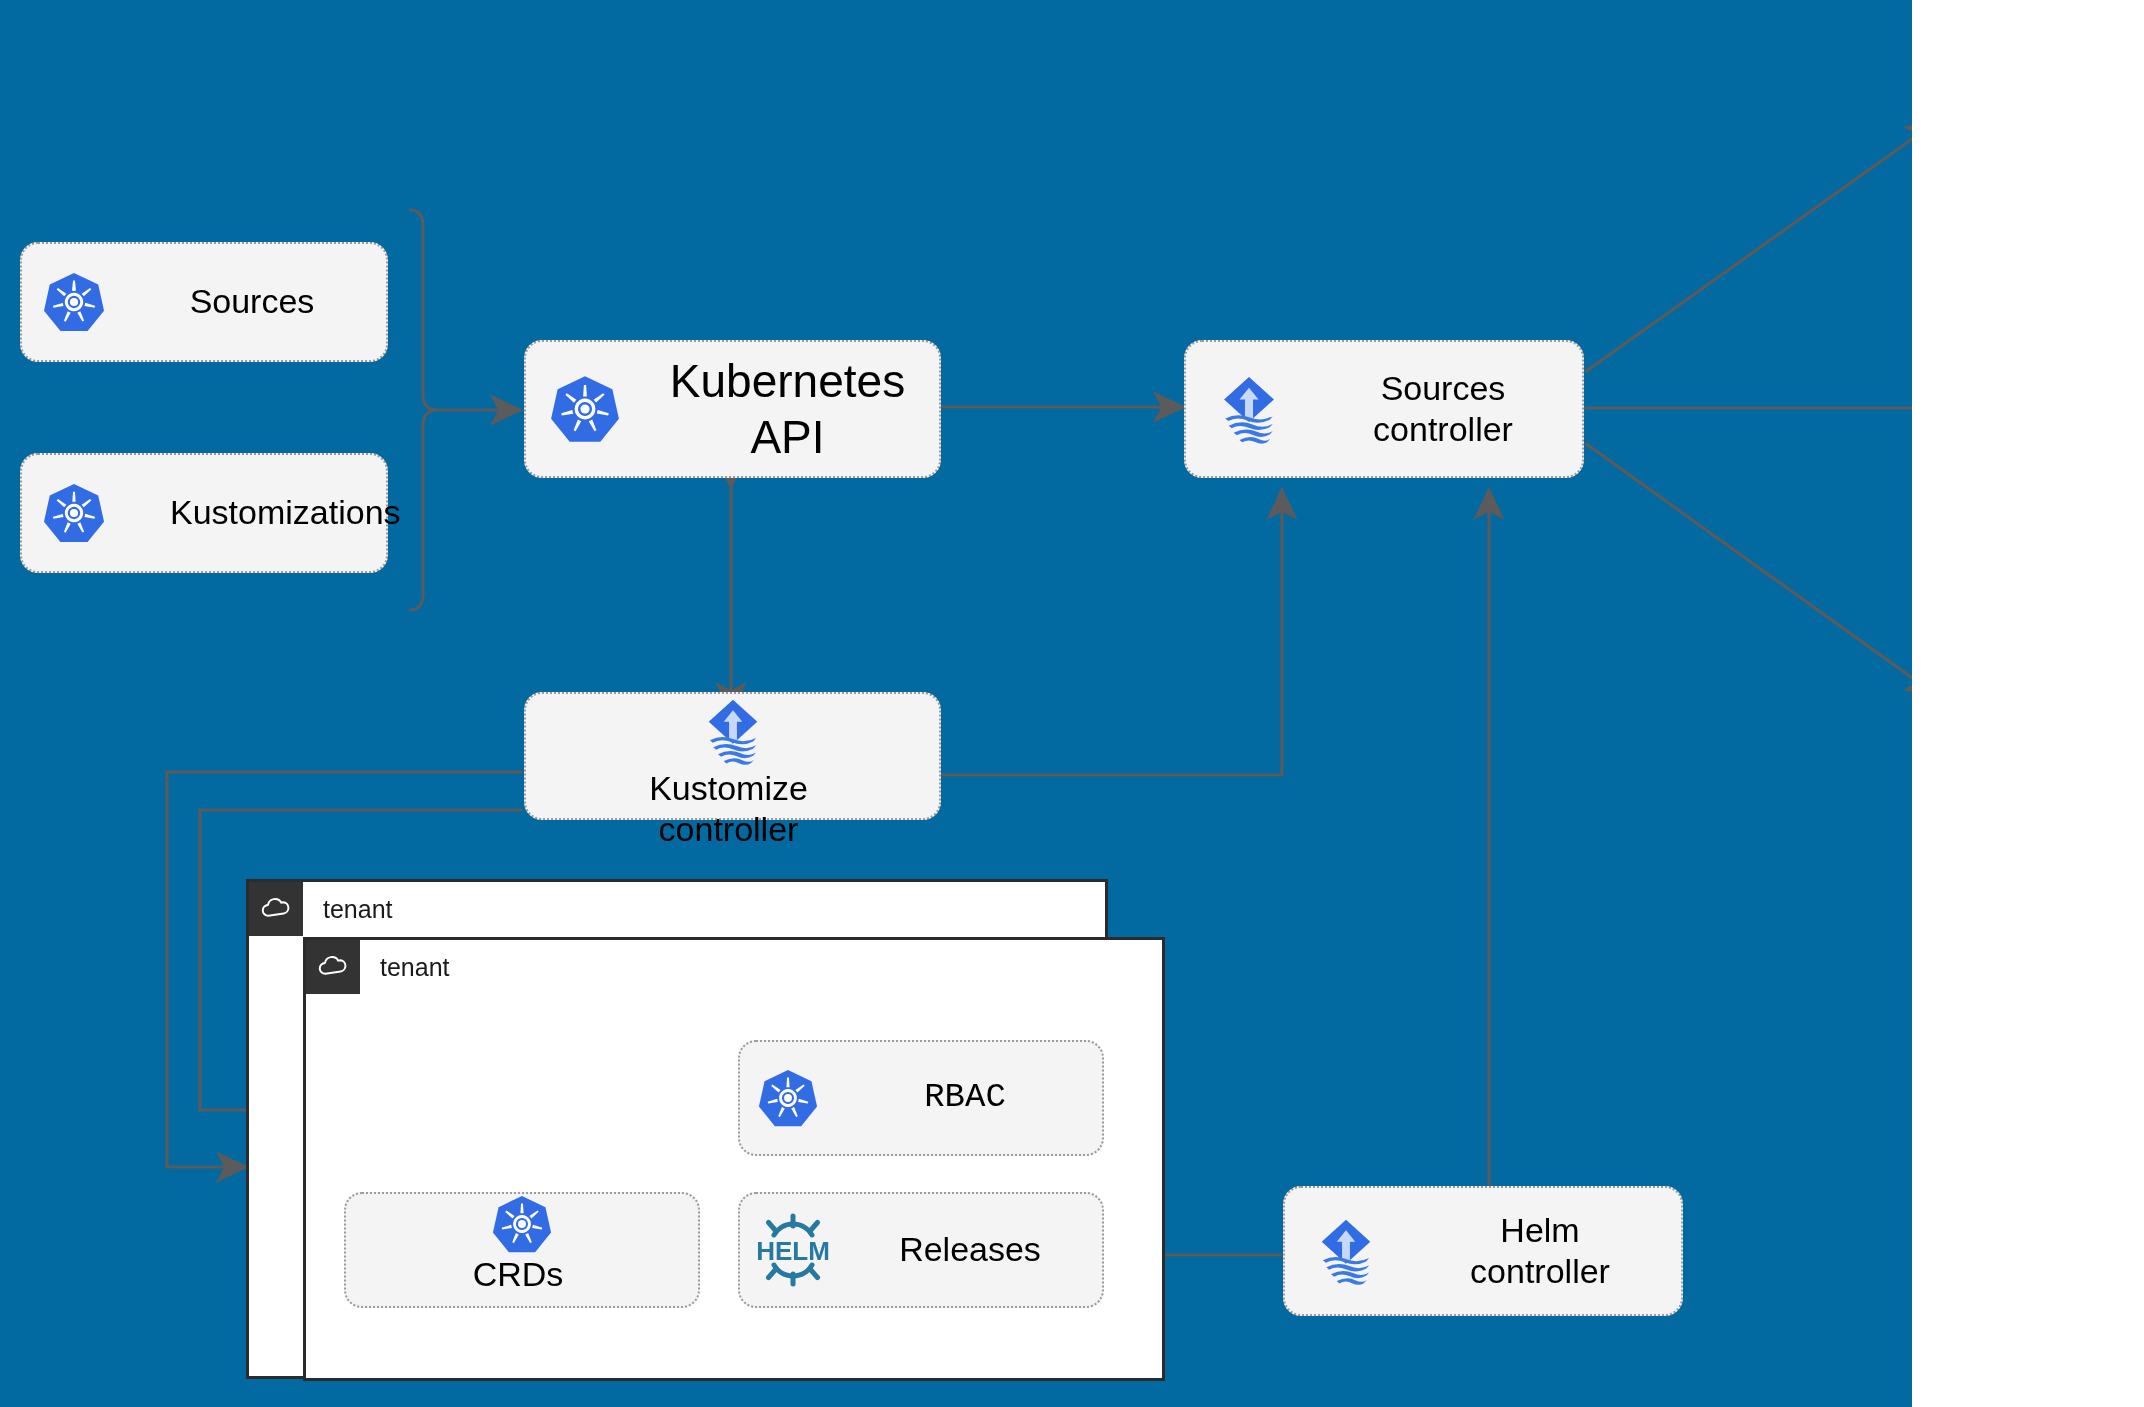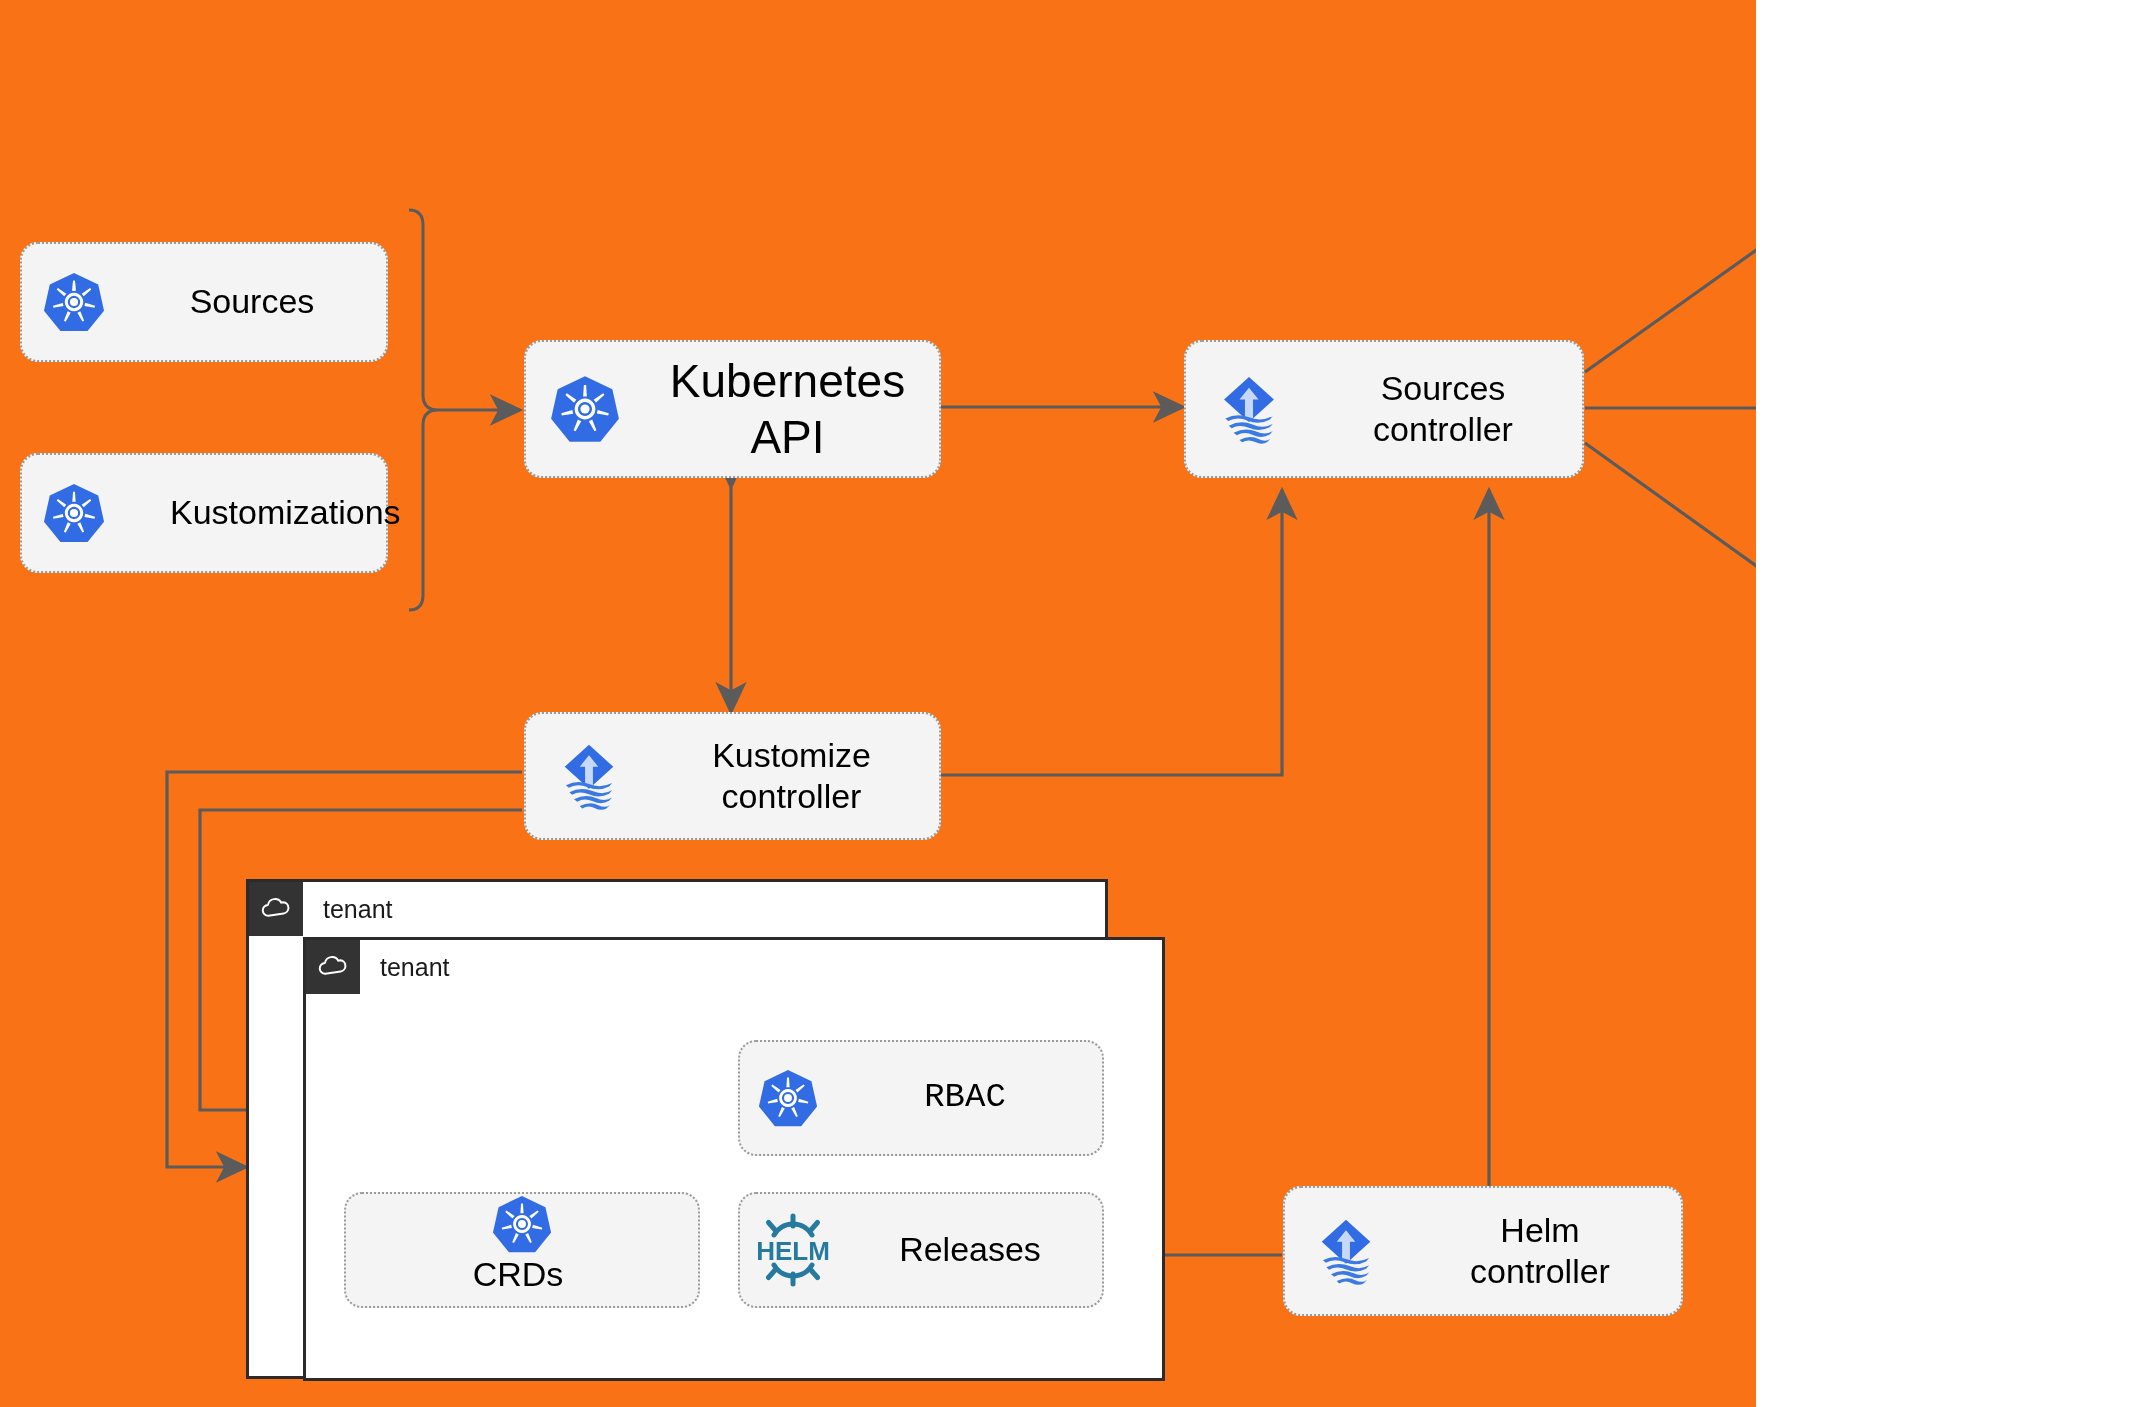"Sources" #stage { background: #f97316 -> #0369a1; width: 1756px -> 1912px }
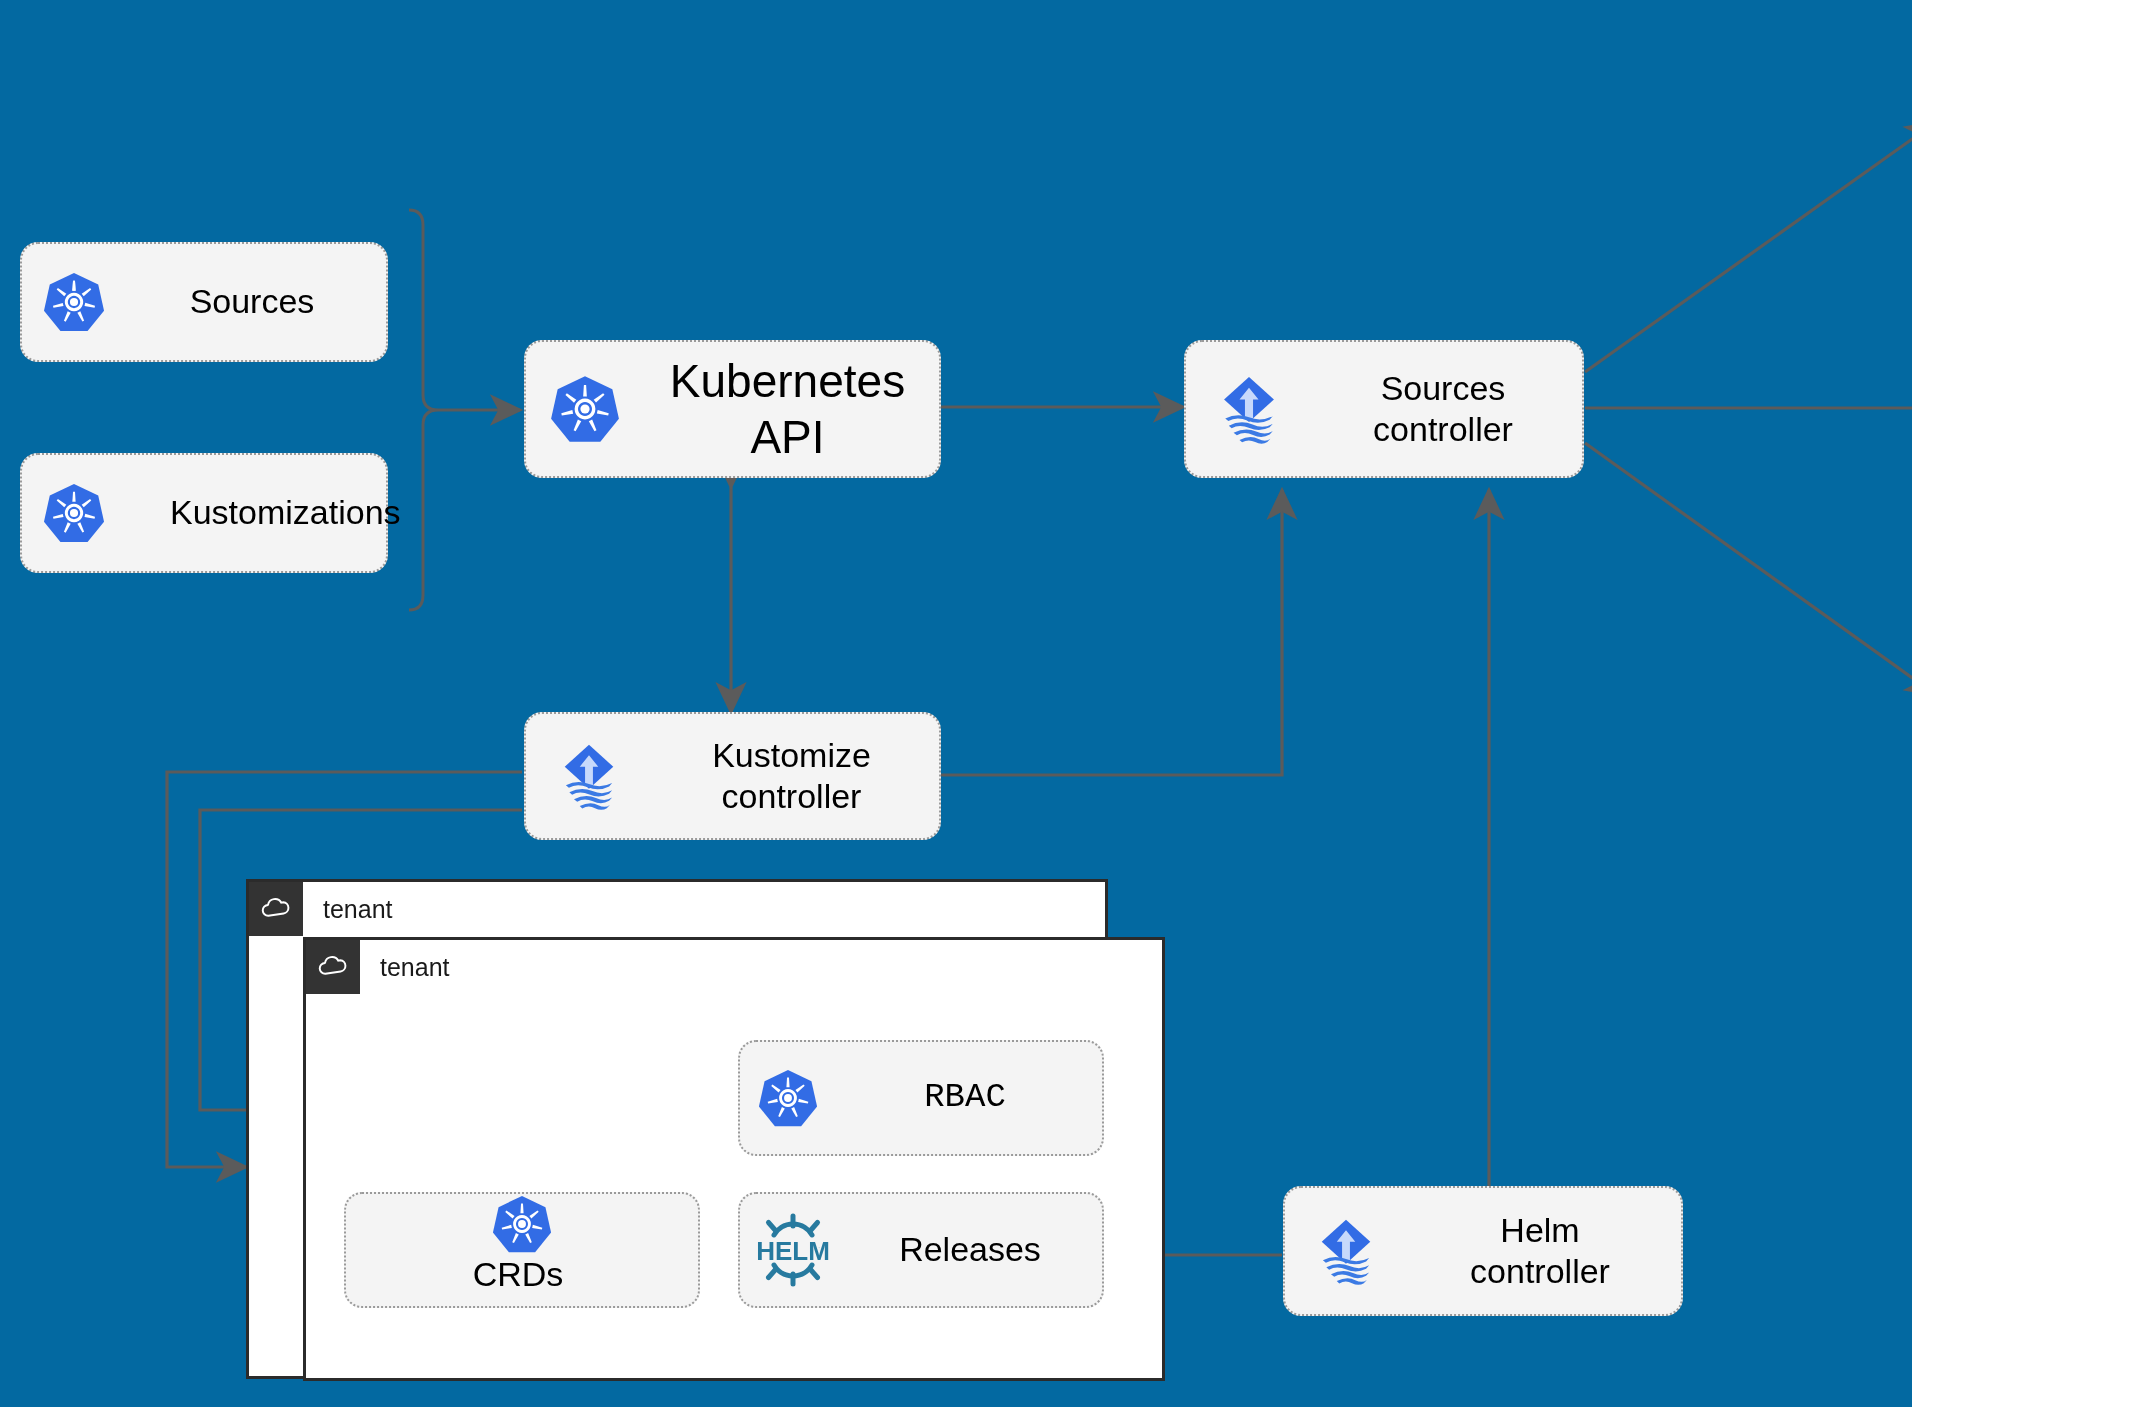"Kustomize" div.card { flex-direction: none -> column; top: 712px -> 692px }
